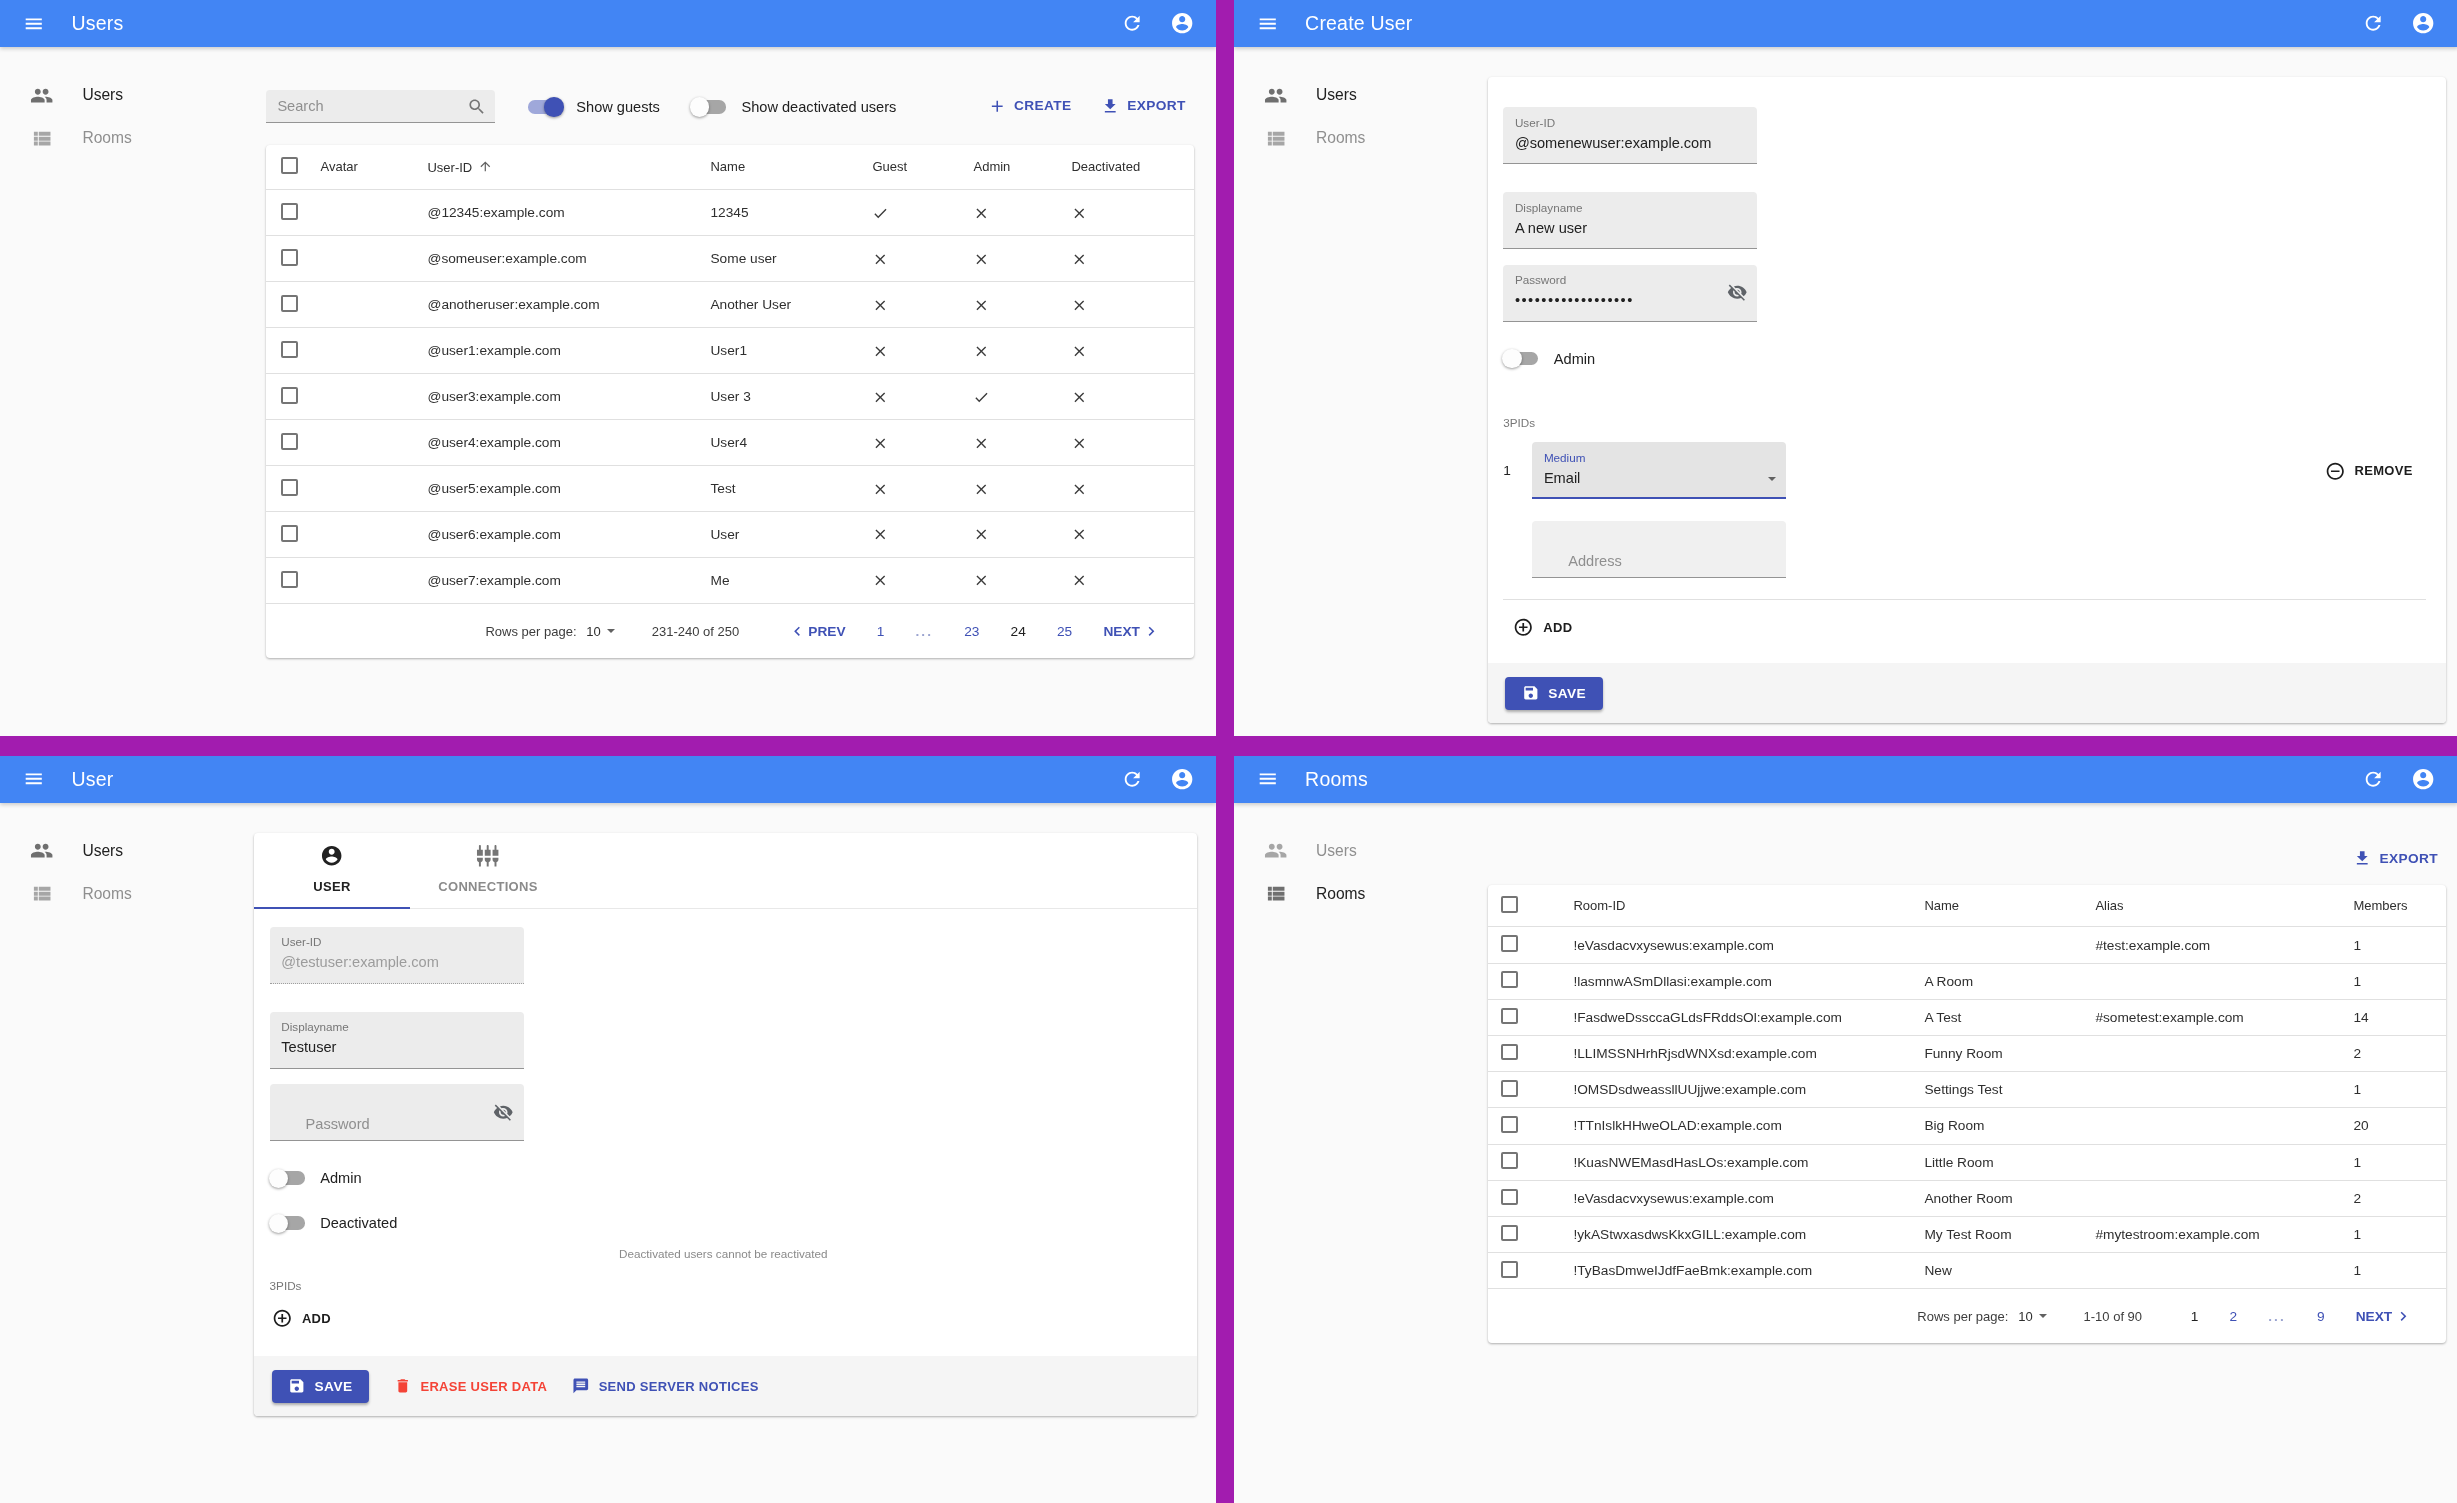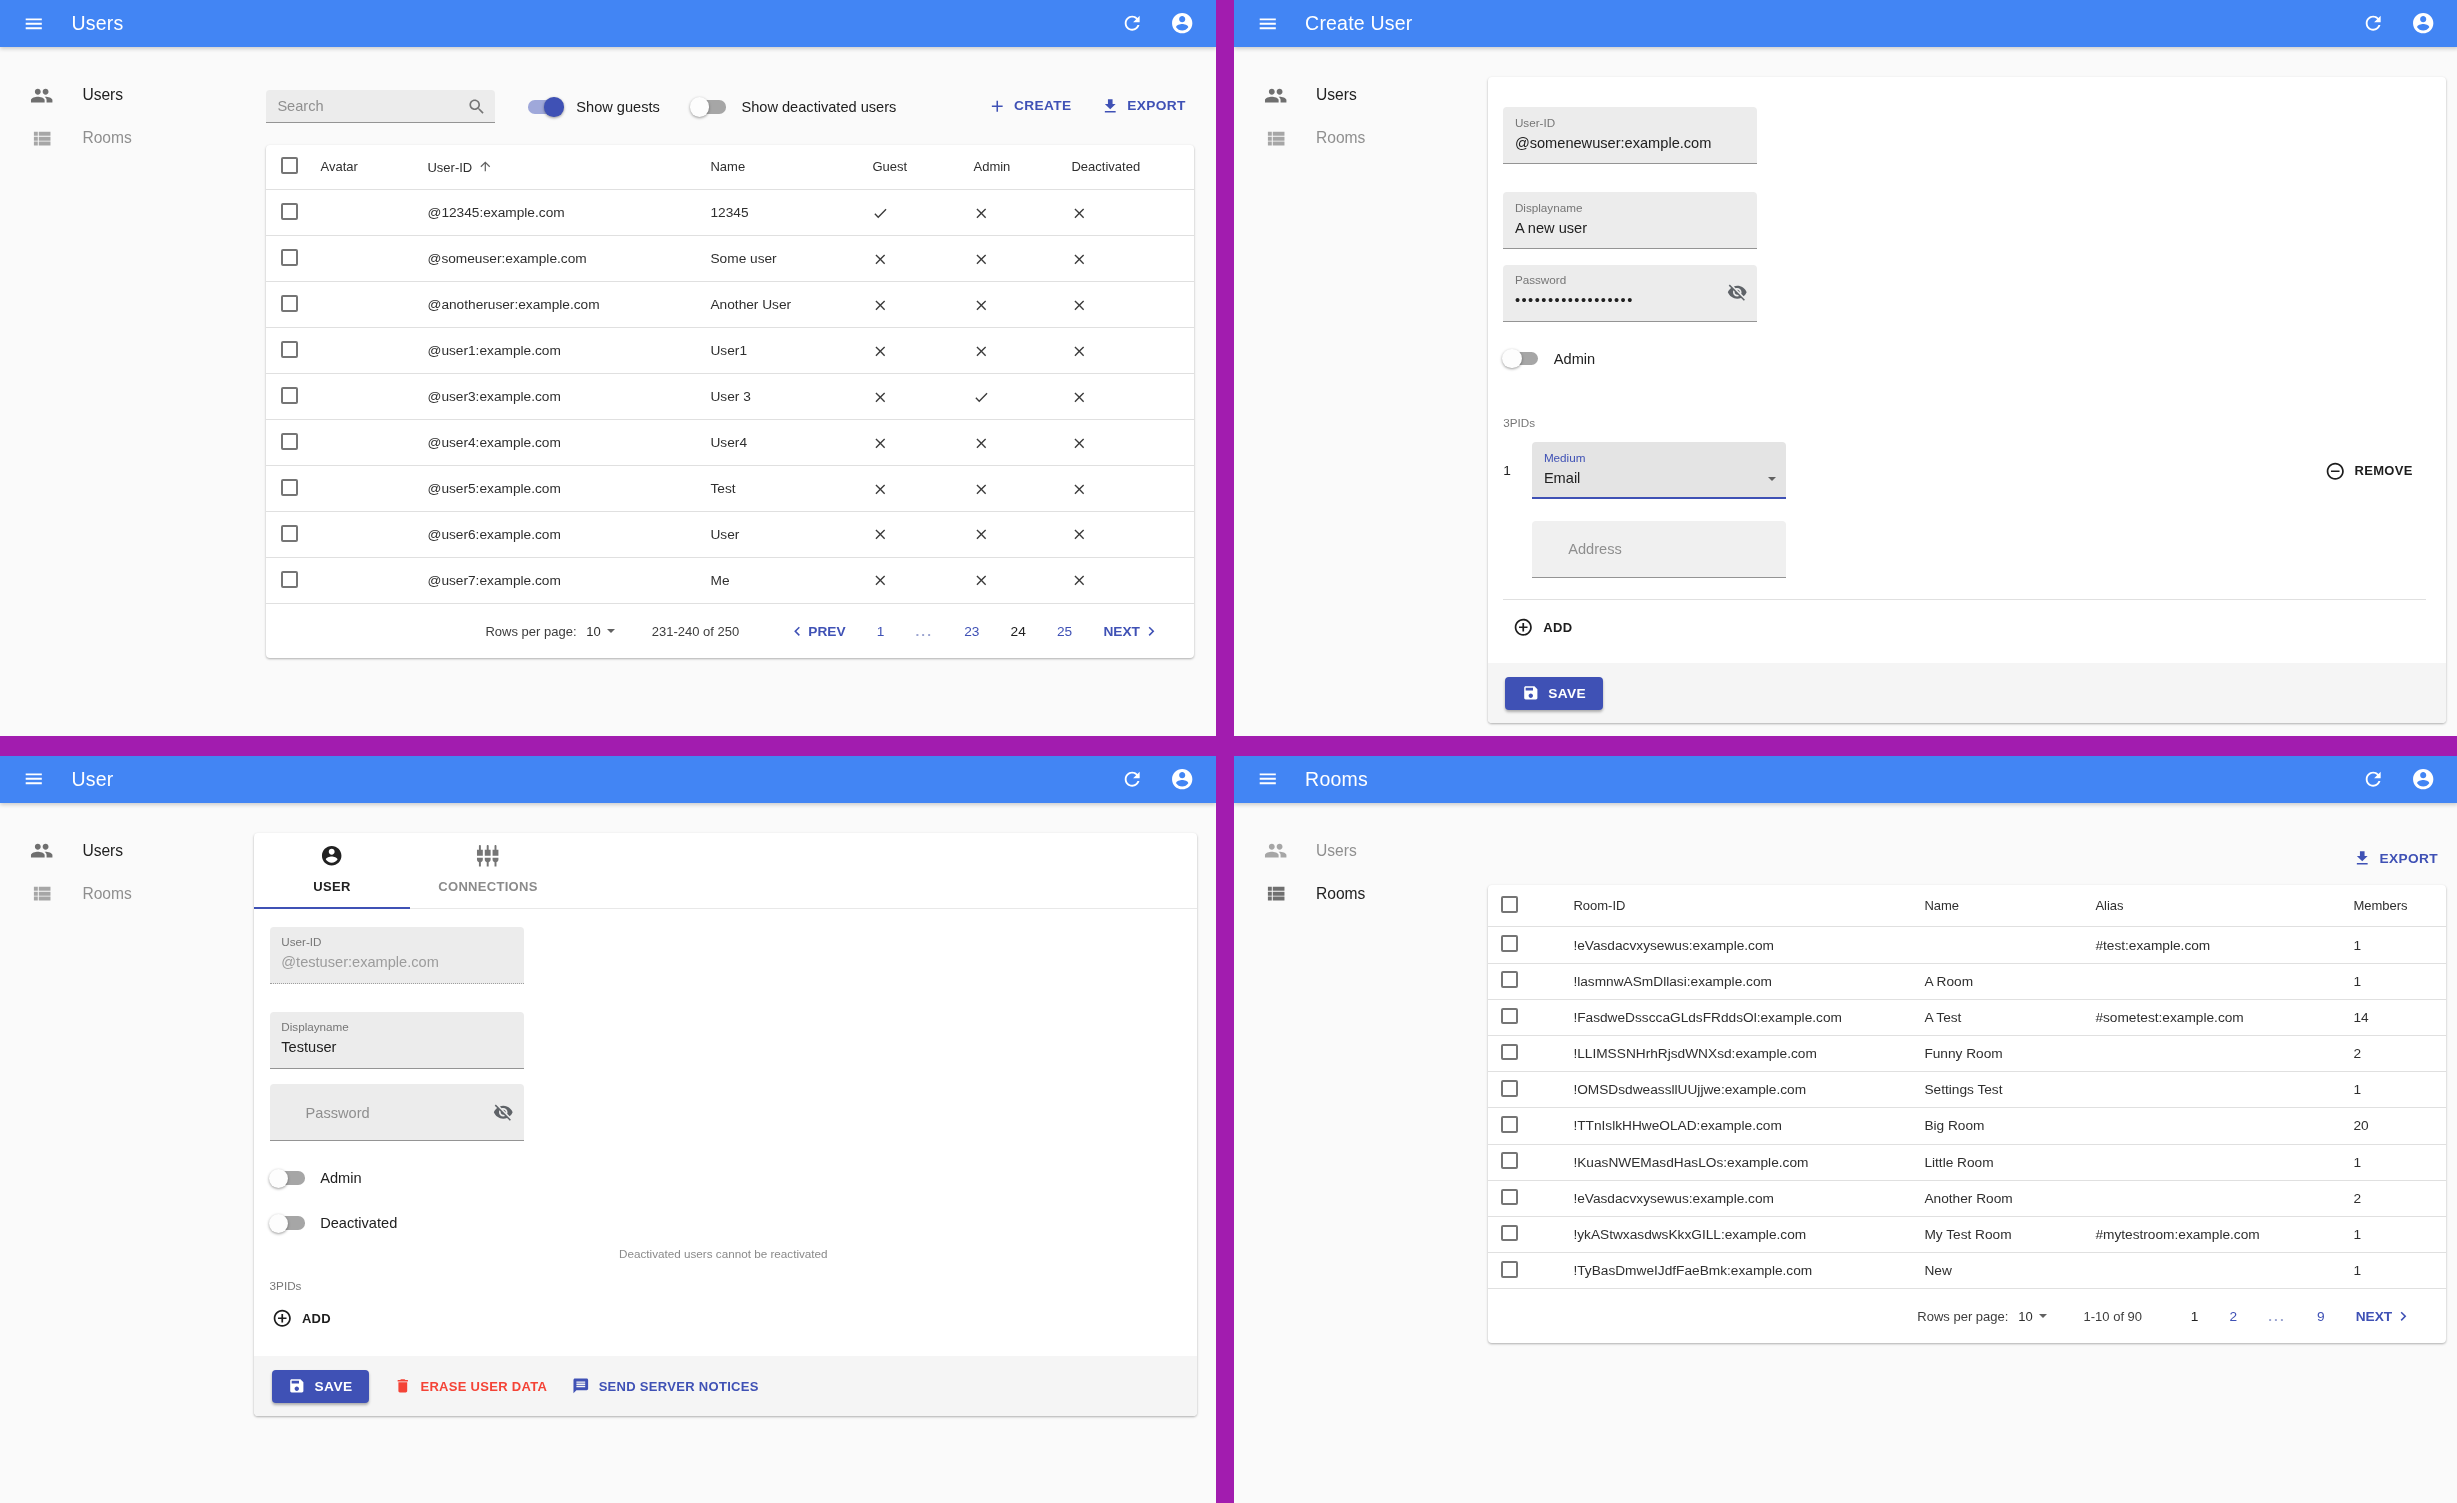"Address" .field.placeholder-only { align-items: center -> flex-end }
